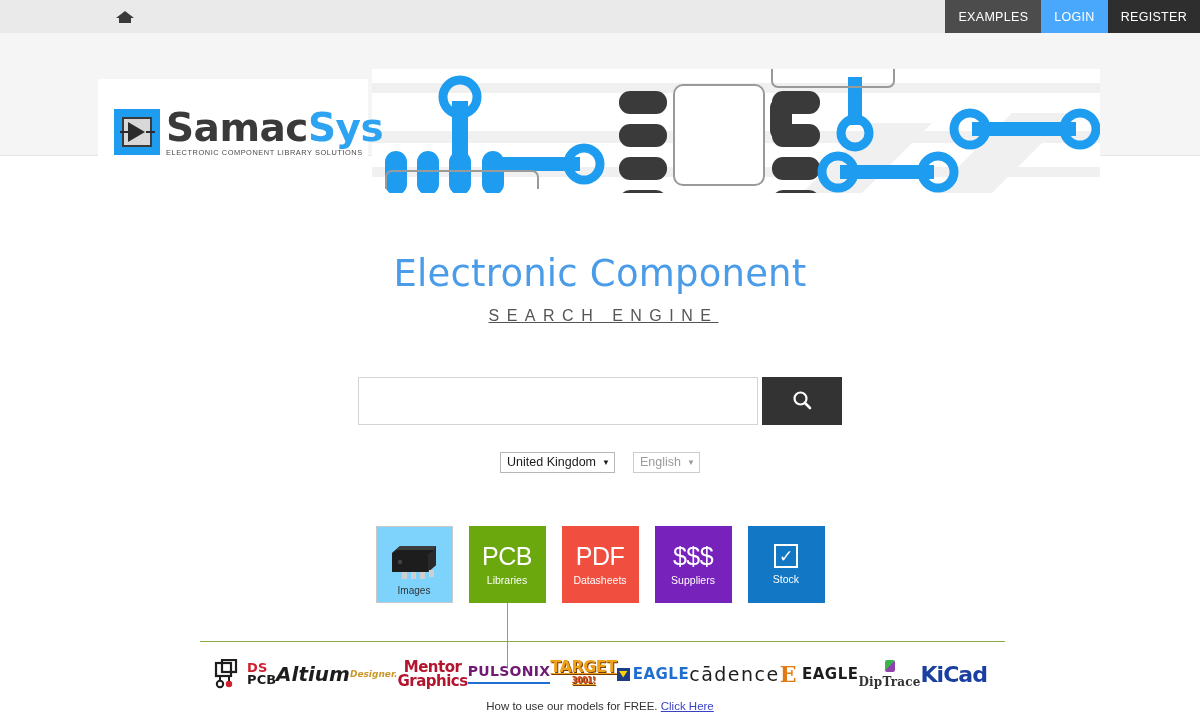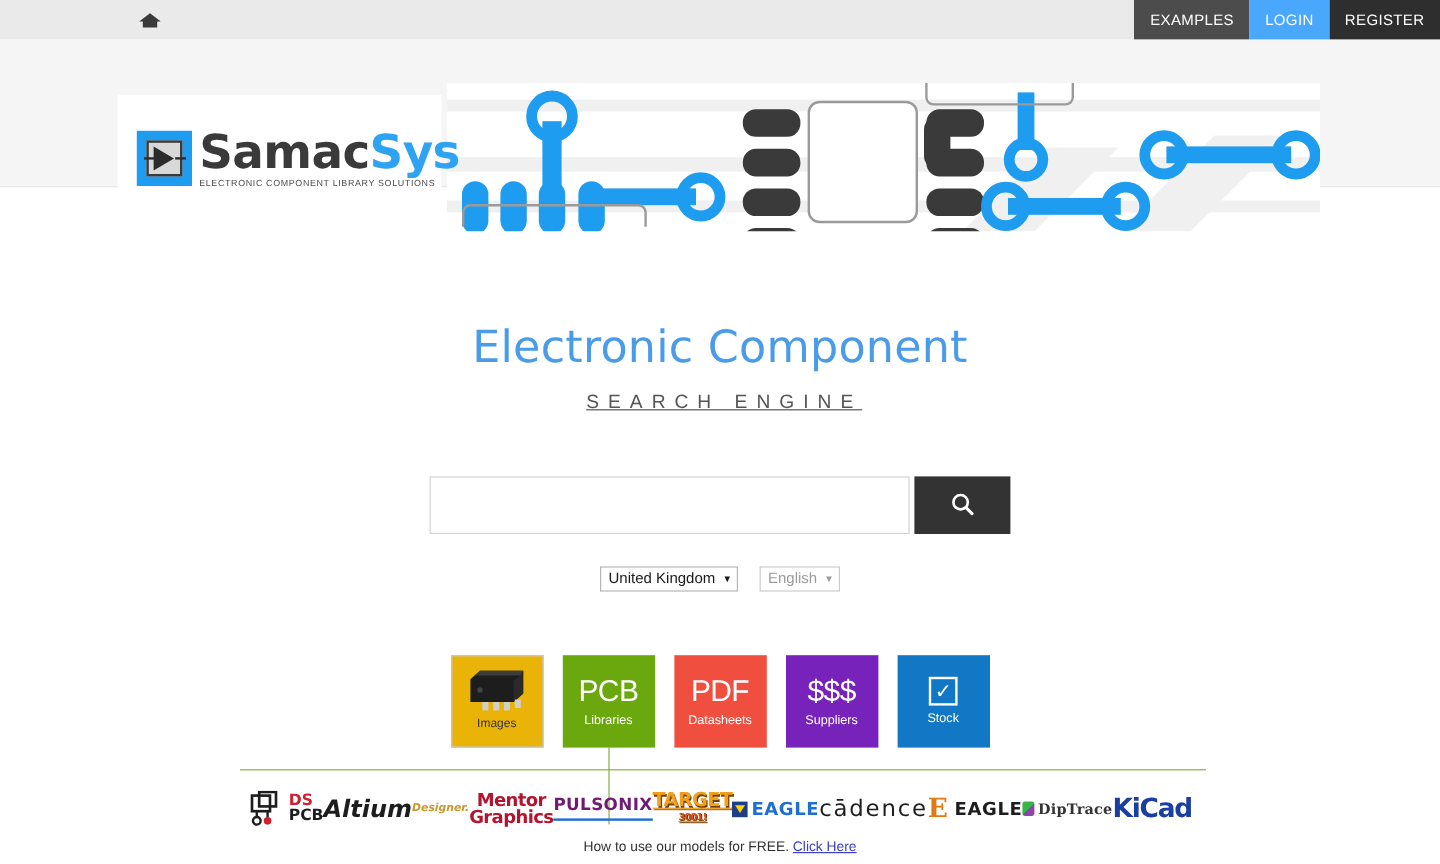"Electronic Component" .hero-title { margin: 16px -> 0 }
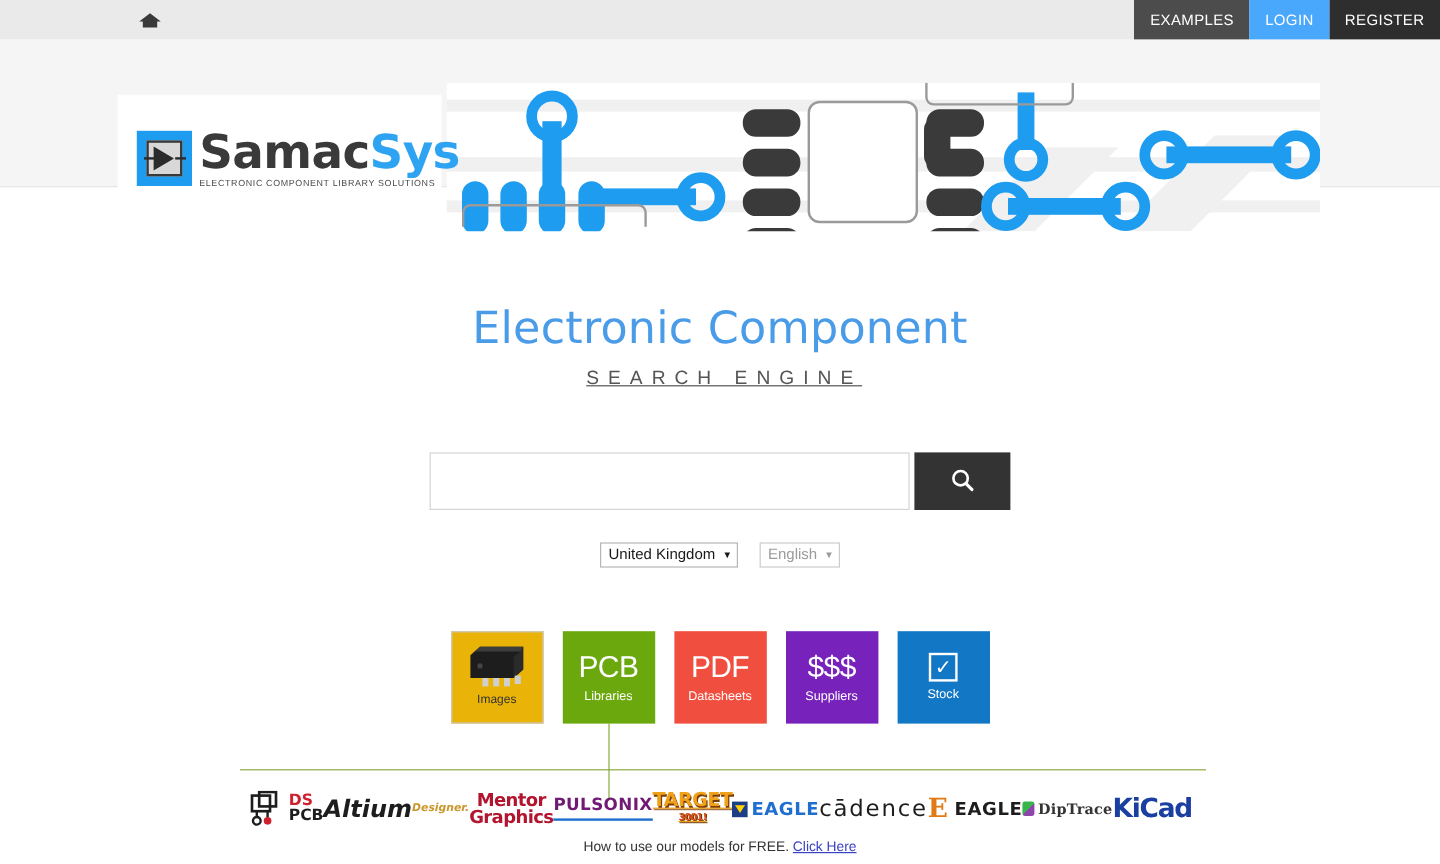"Images" .tile.images { background: #eab308 -> #7dd3fc; justify-content: flex-start -> center }
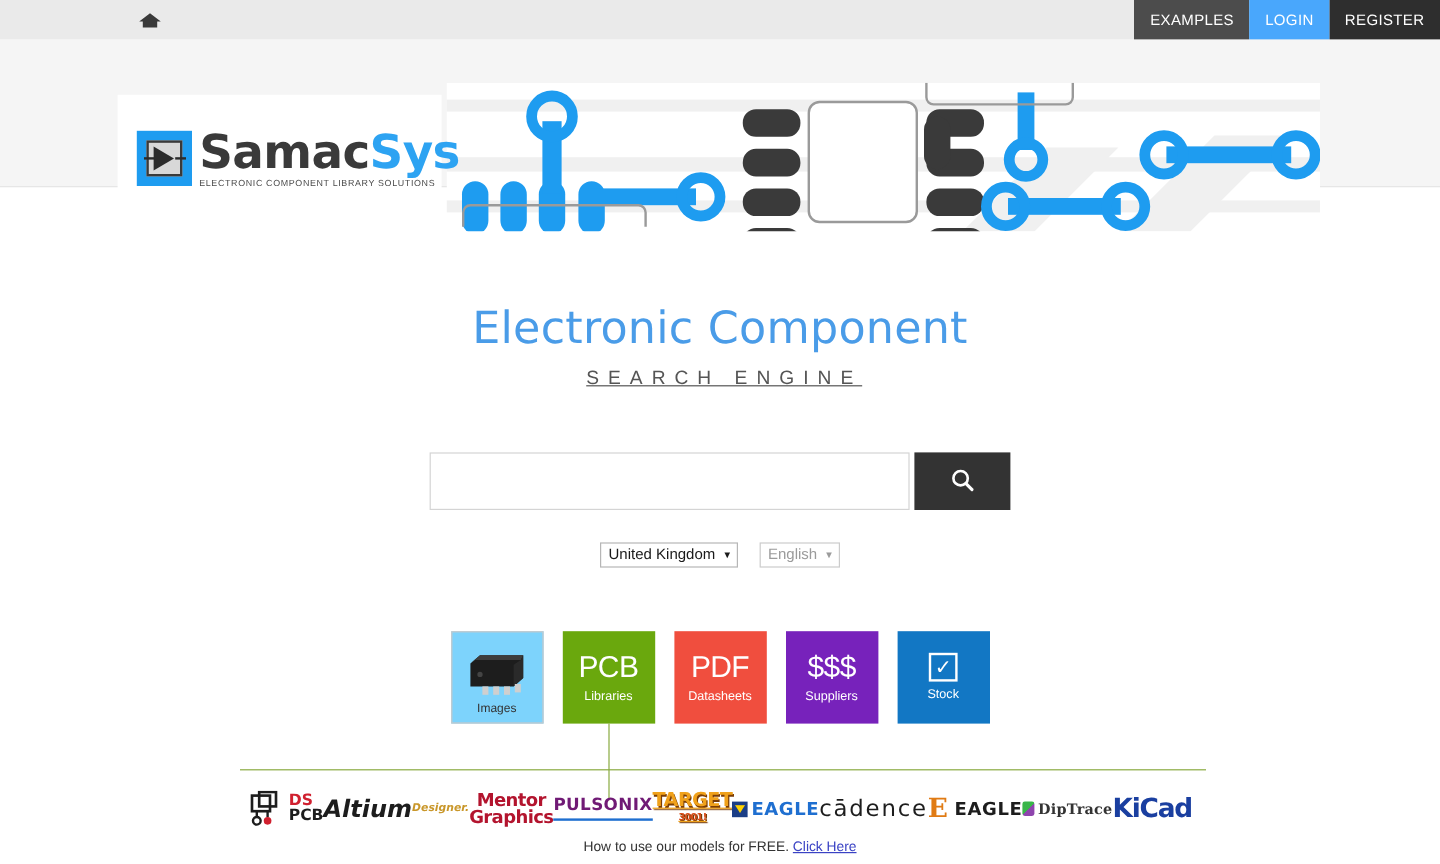"DipTrace" .cad-diptrace { flex-direction: none -> column }
